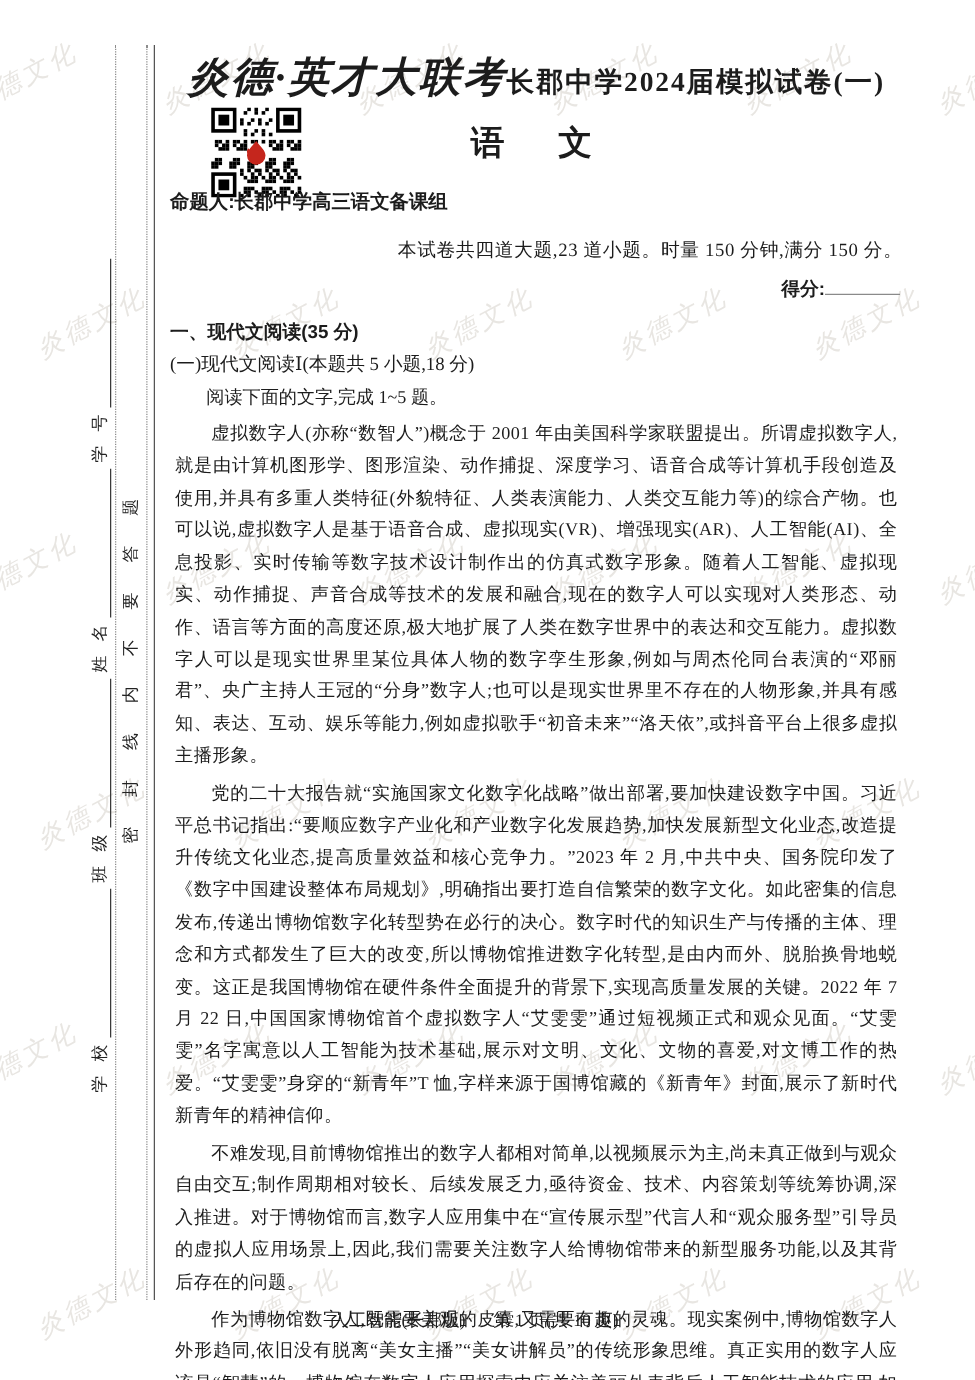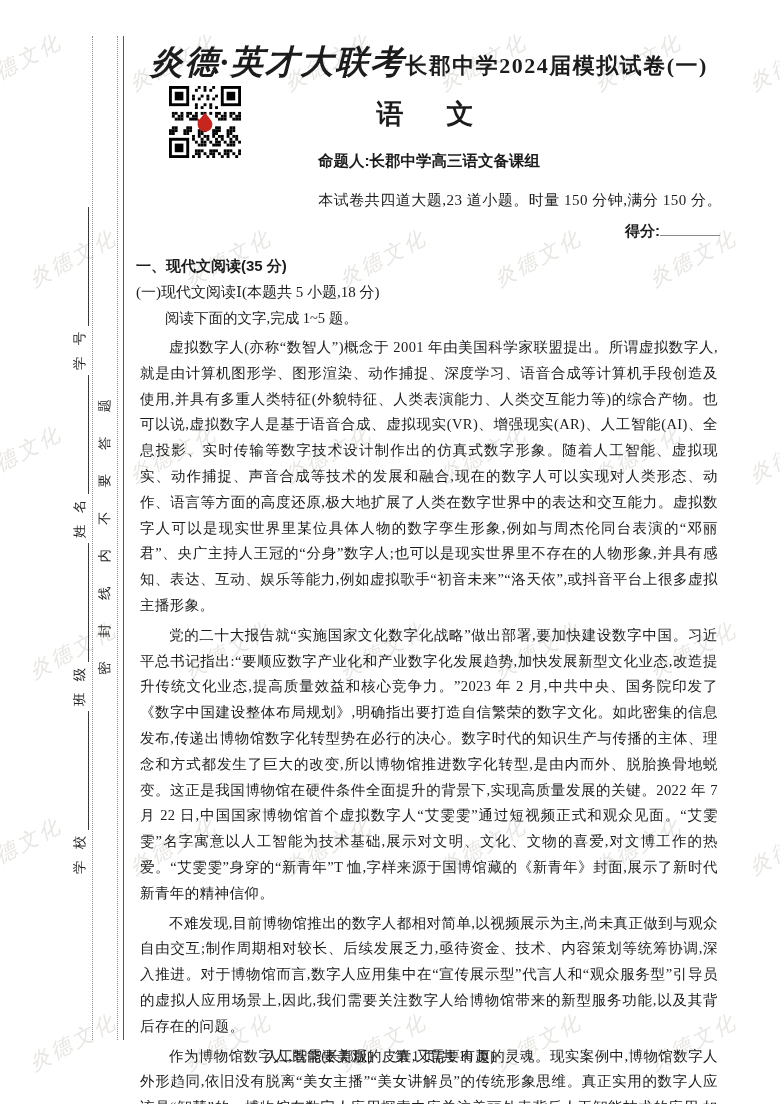"命题人:长郡中学高三语文备课组" .proposer { text-align: center -> left }
